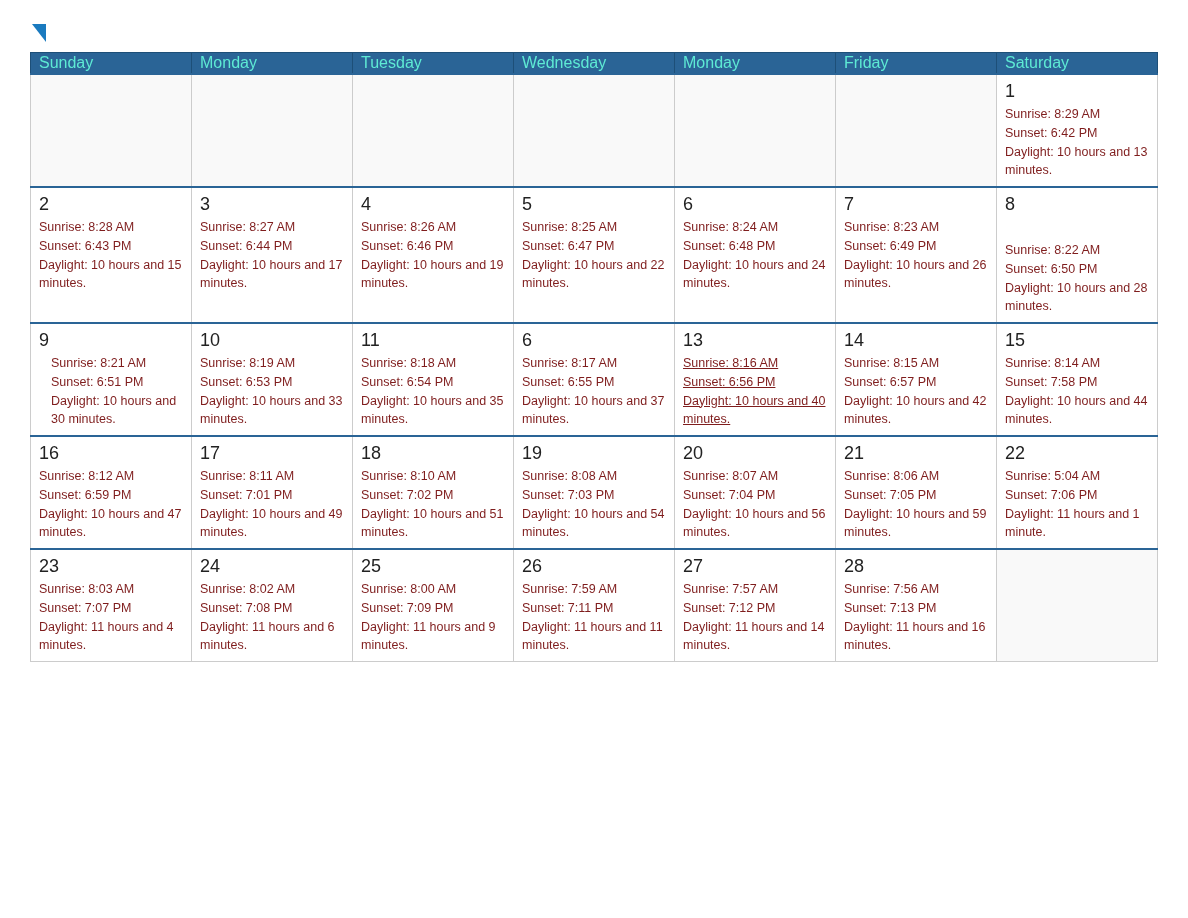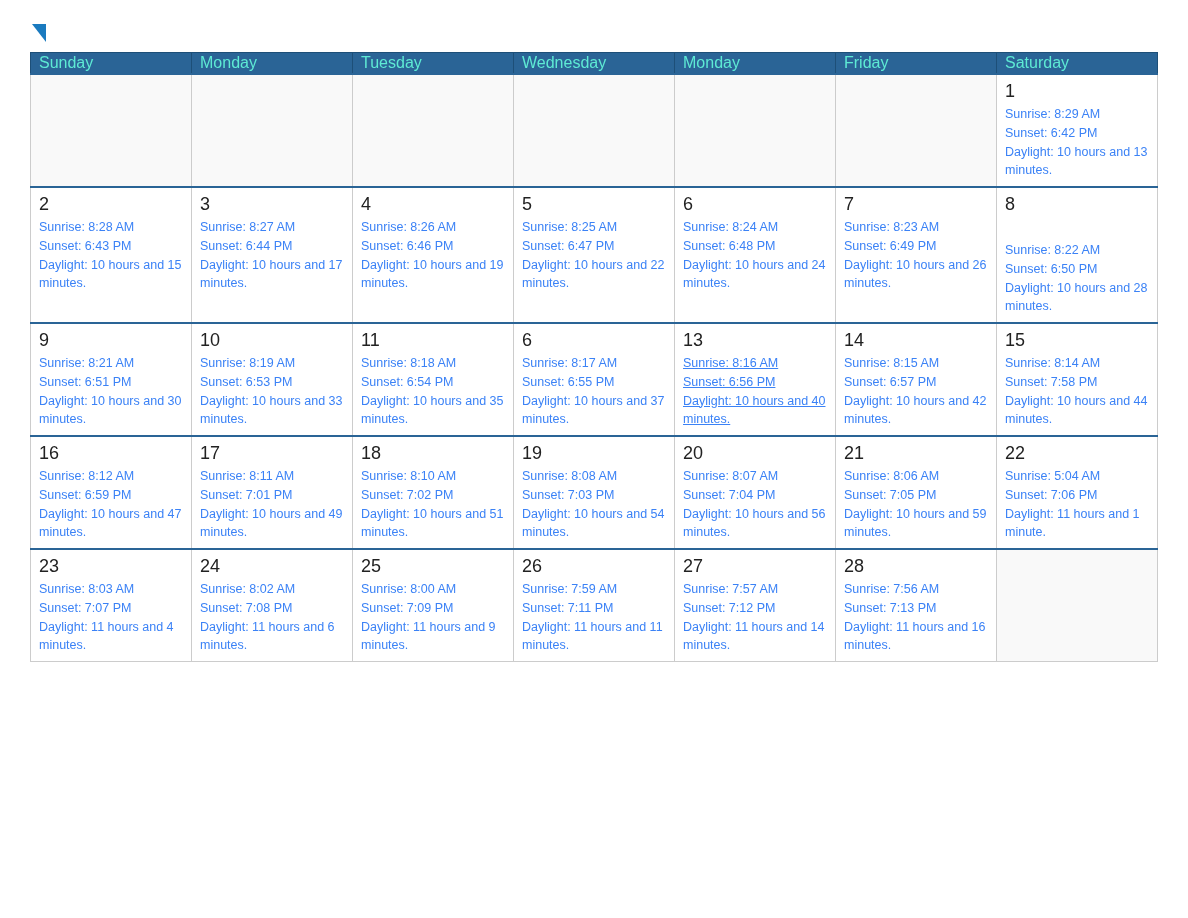"Sunrise: 8:29 AM" .day-info { color: #3b82f6 -> #7f1d1d }
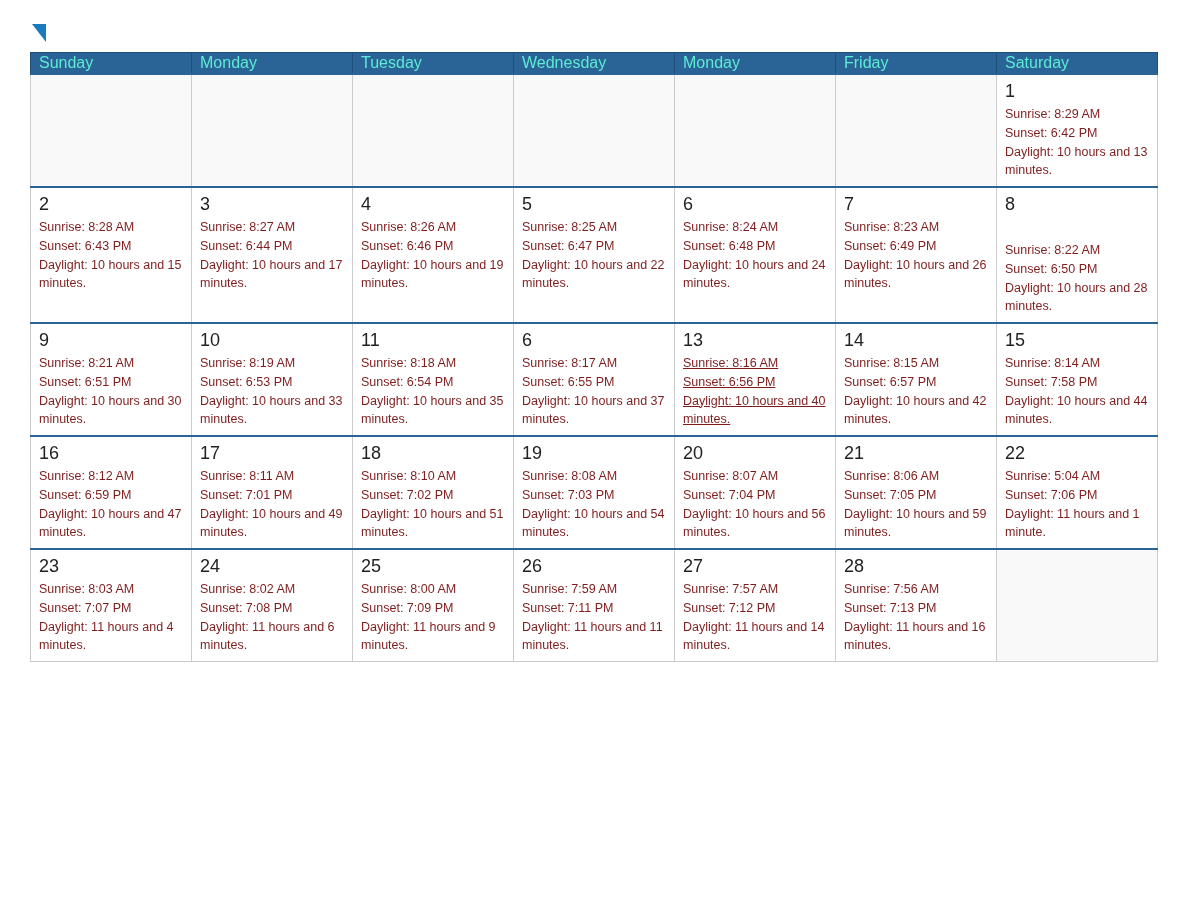"Sunrise: 8:21 AM" div.day-info { margin-left: none -> 12px }
